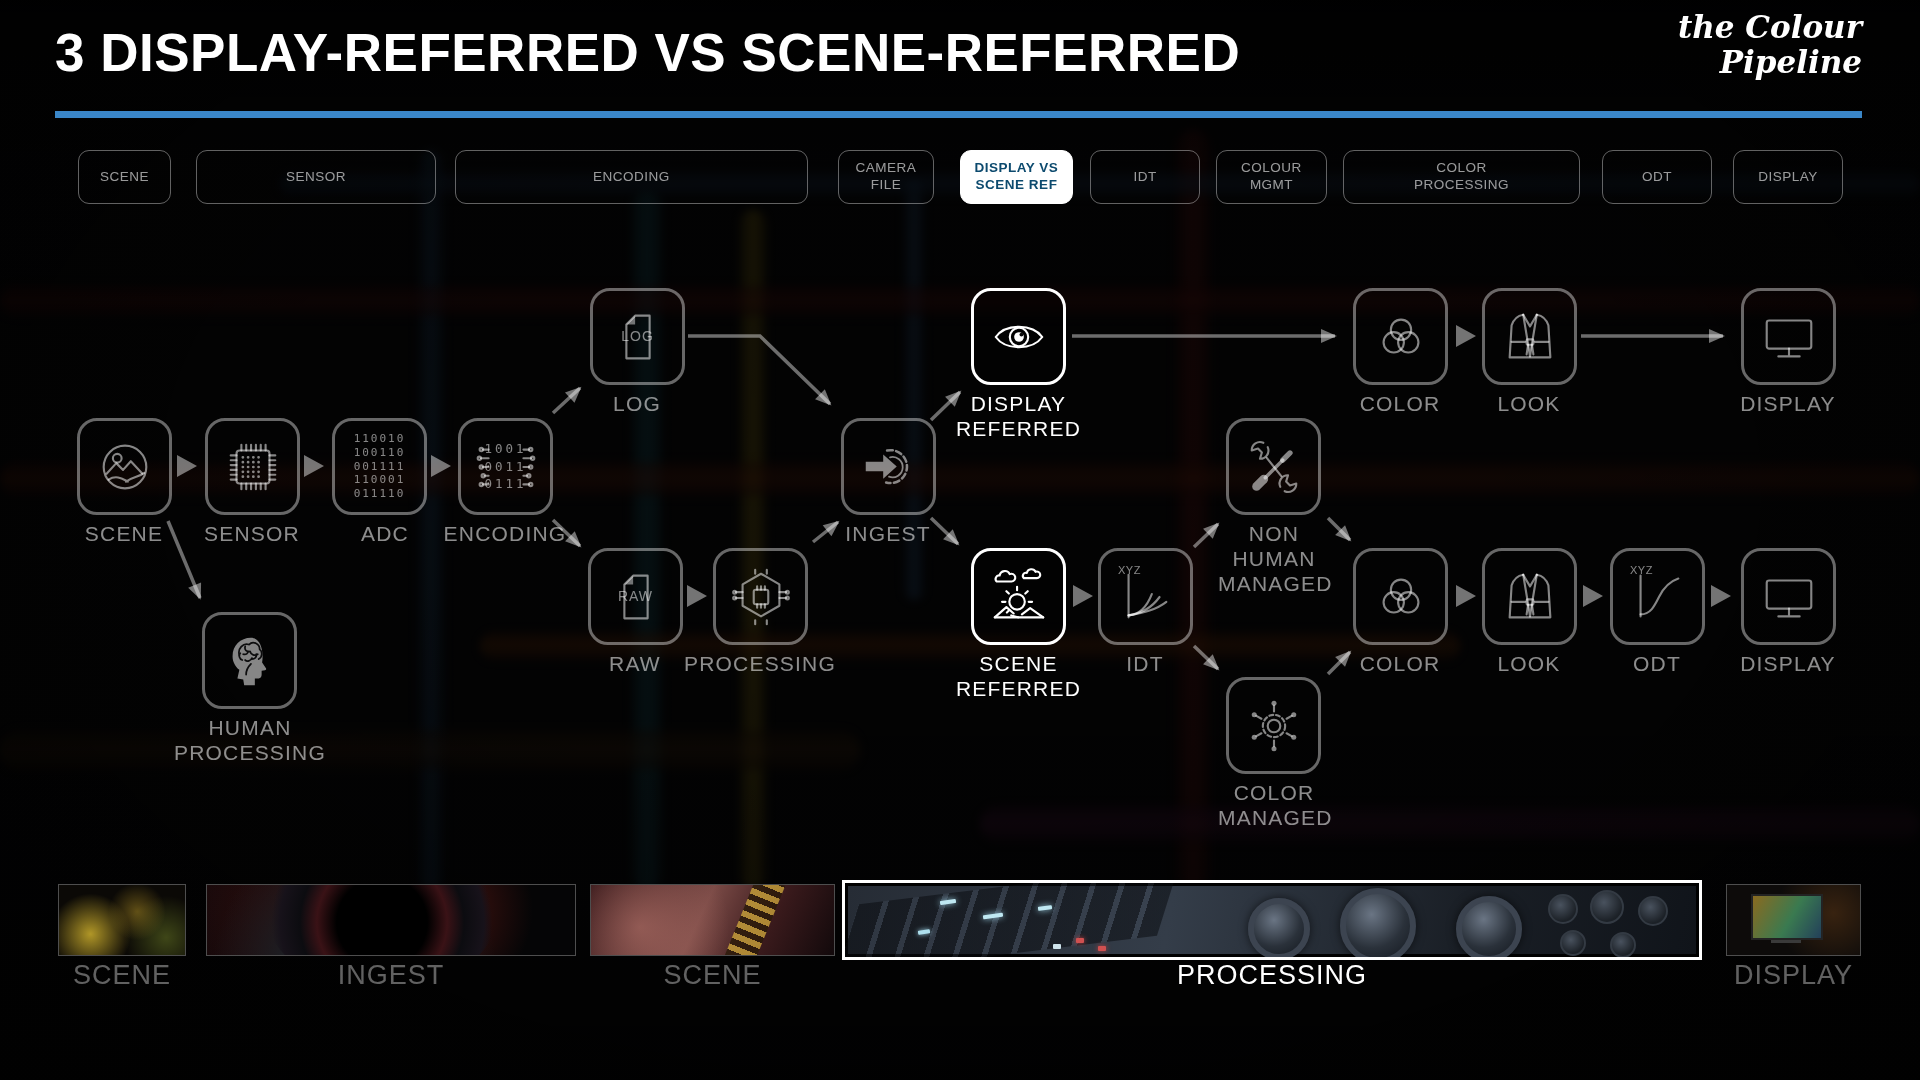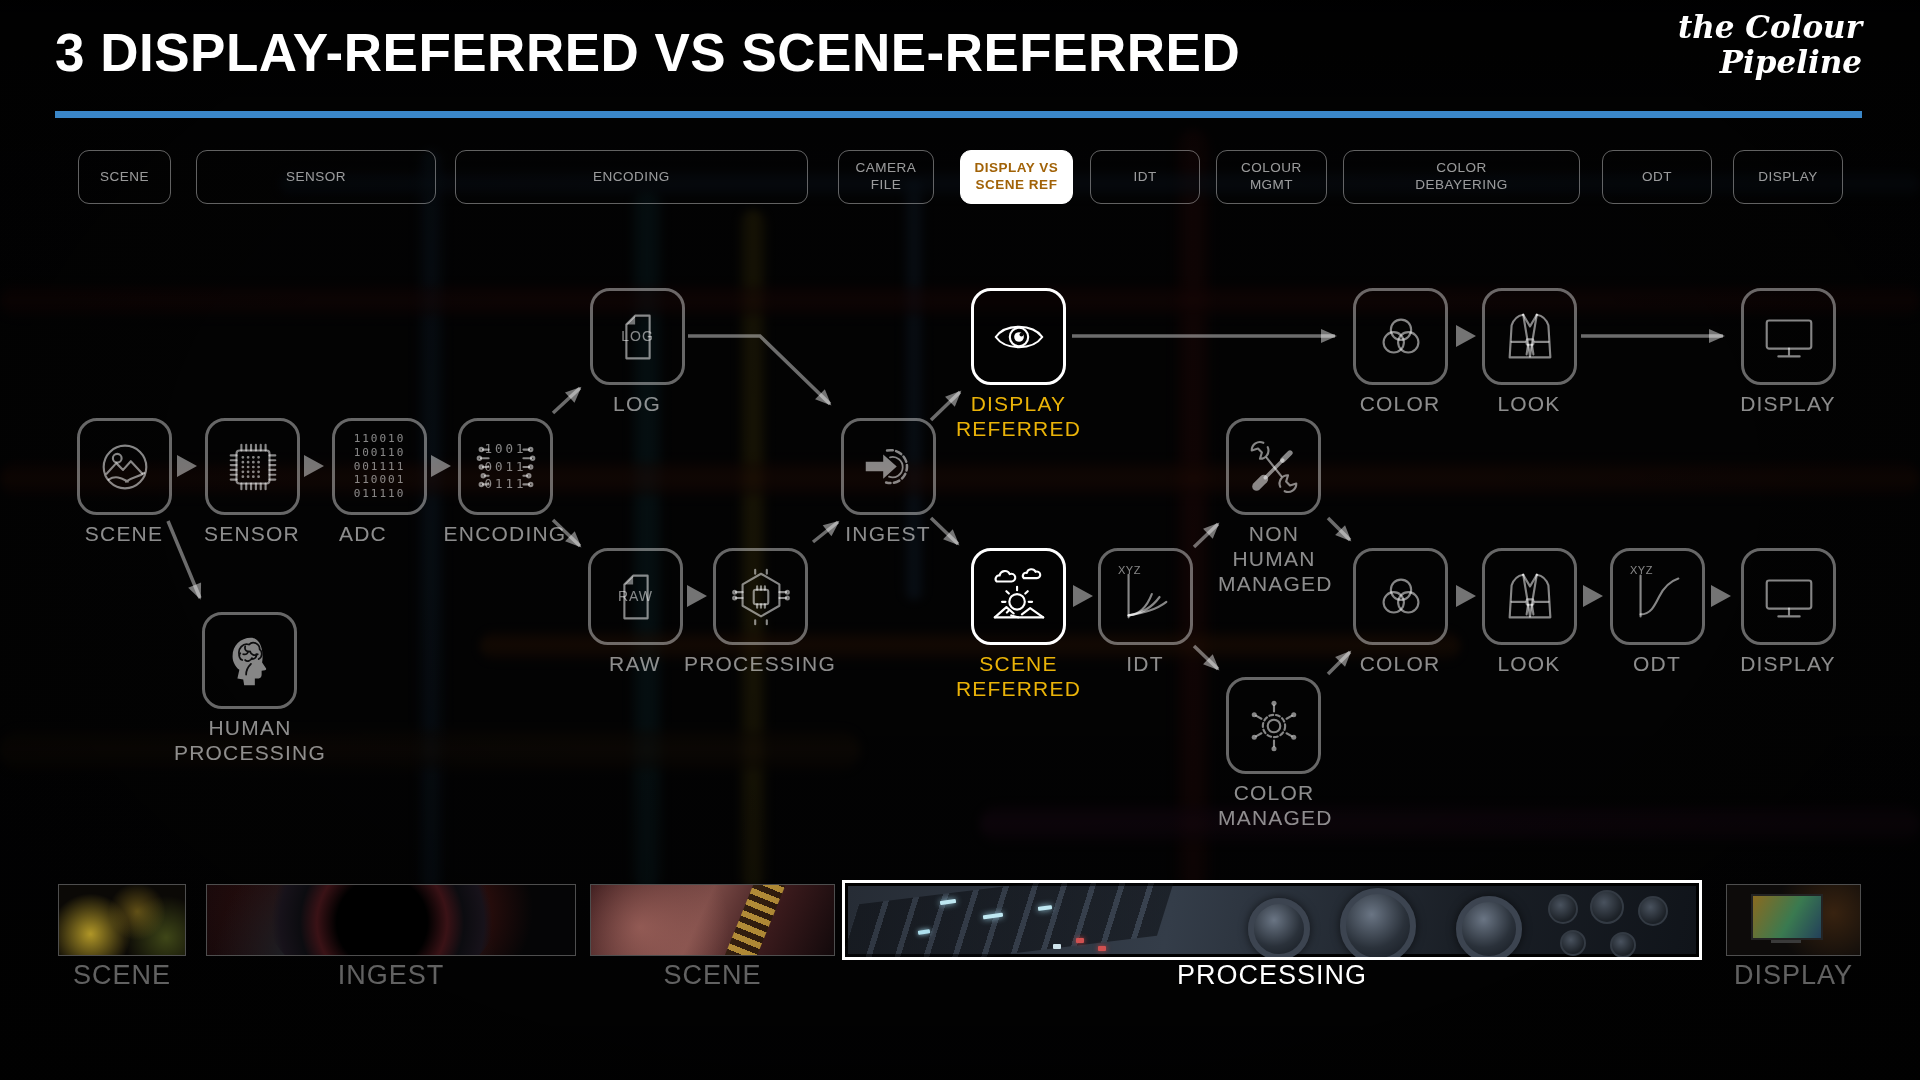"DISPLAY VS SCENE REF" .chip.active { color: #a16207 -> #0c4a6e }
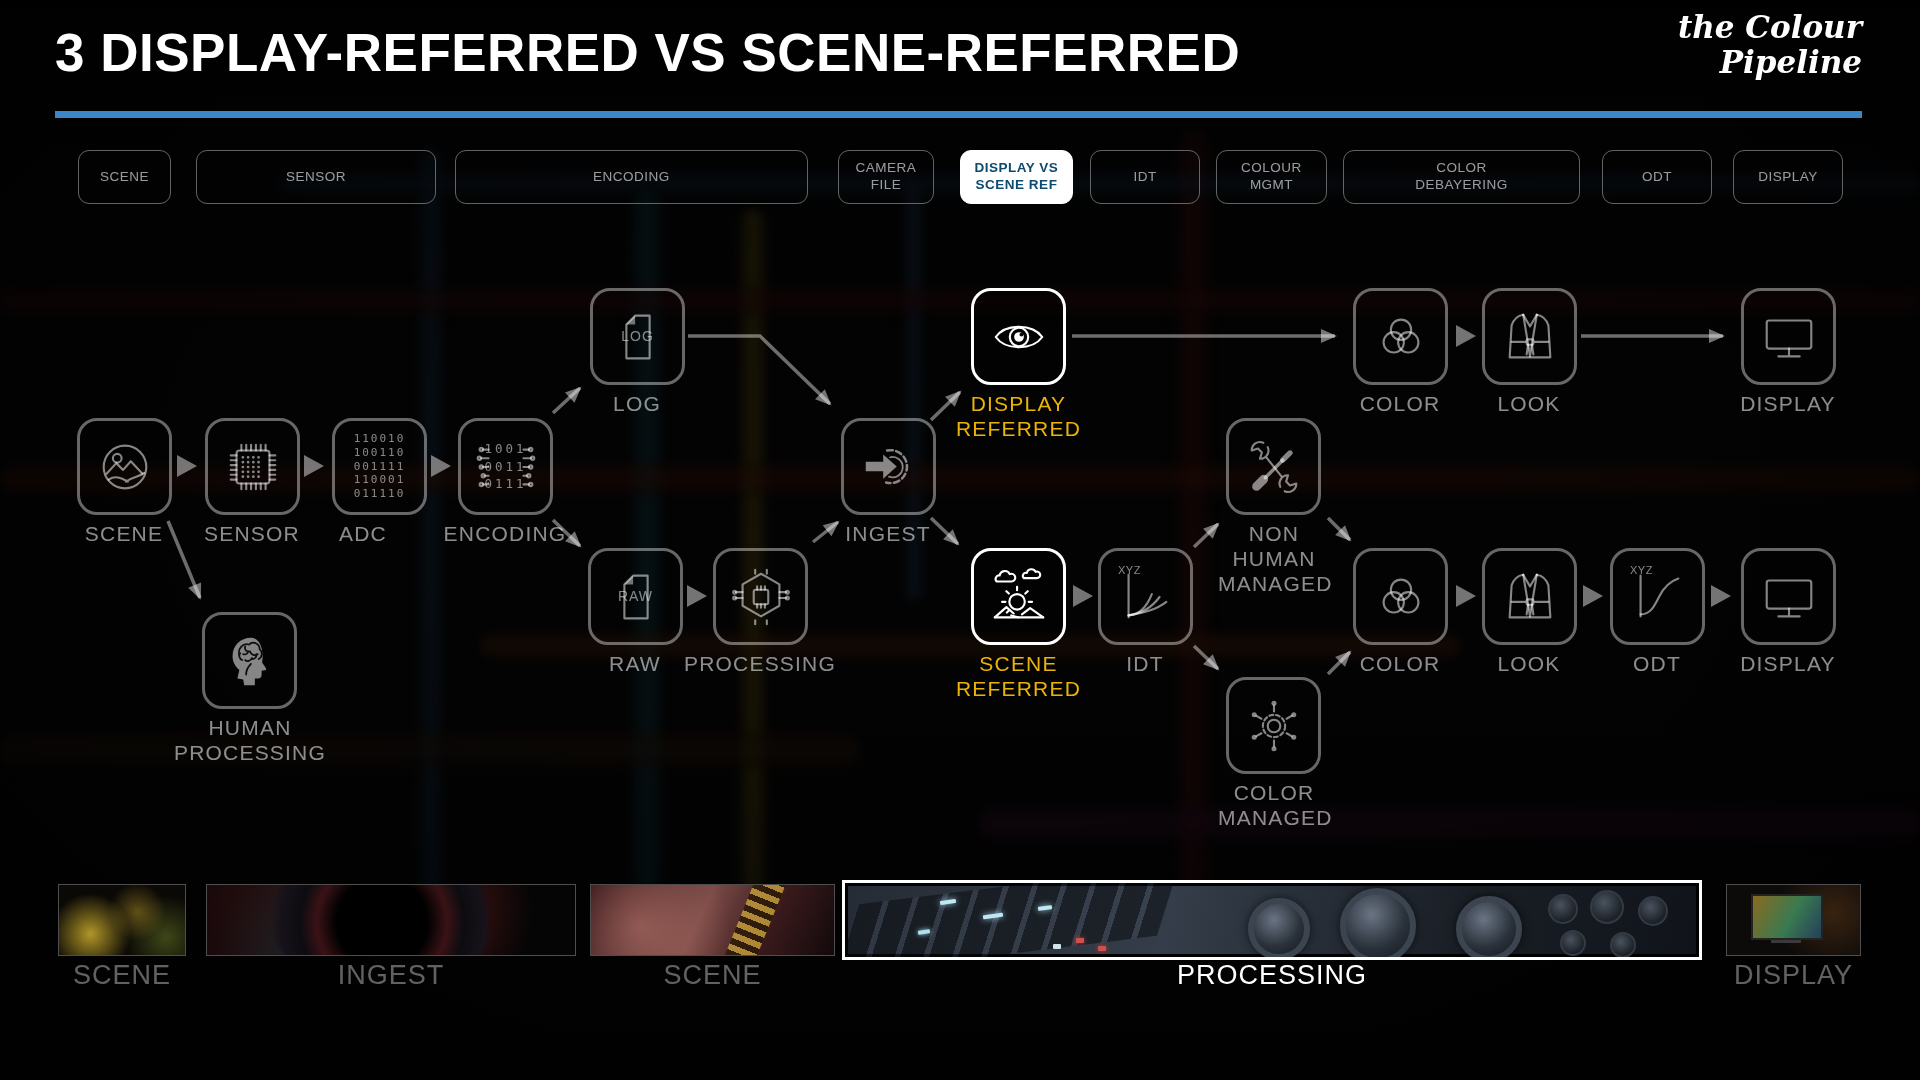"COLOR DEBAYERING" span { text: DEBAYERING -> PROCESSING }
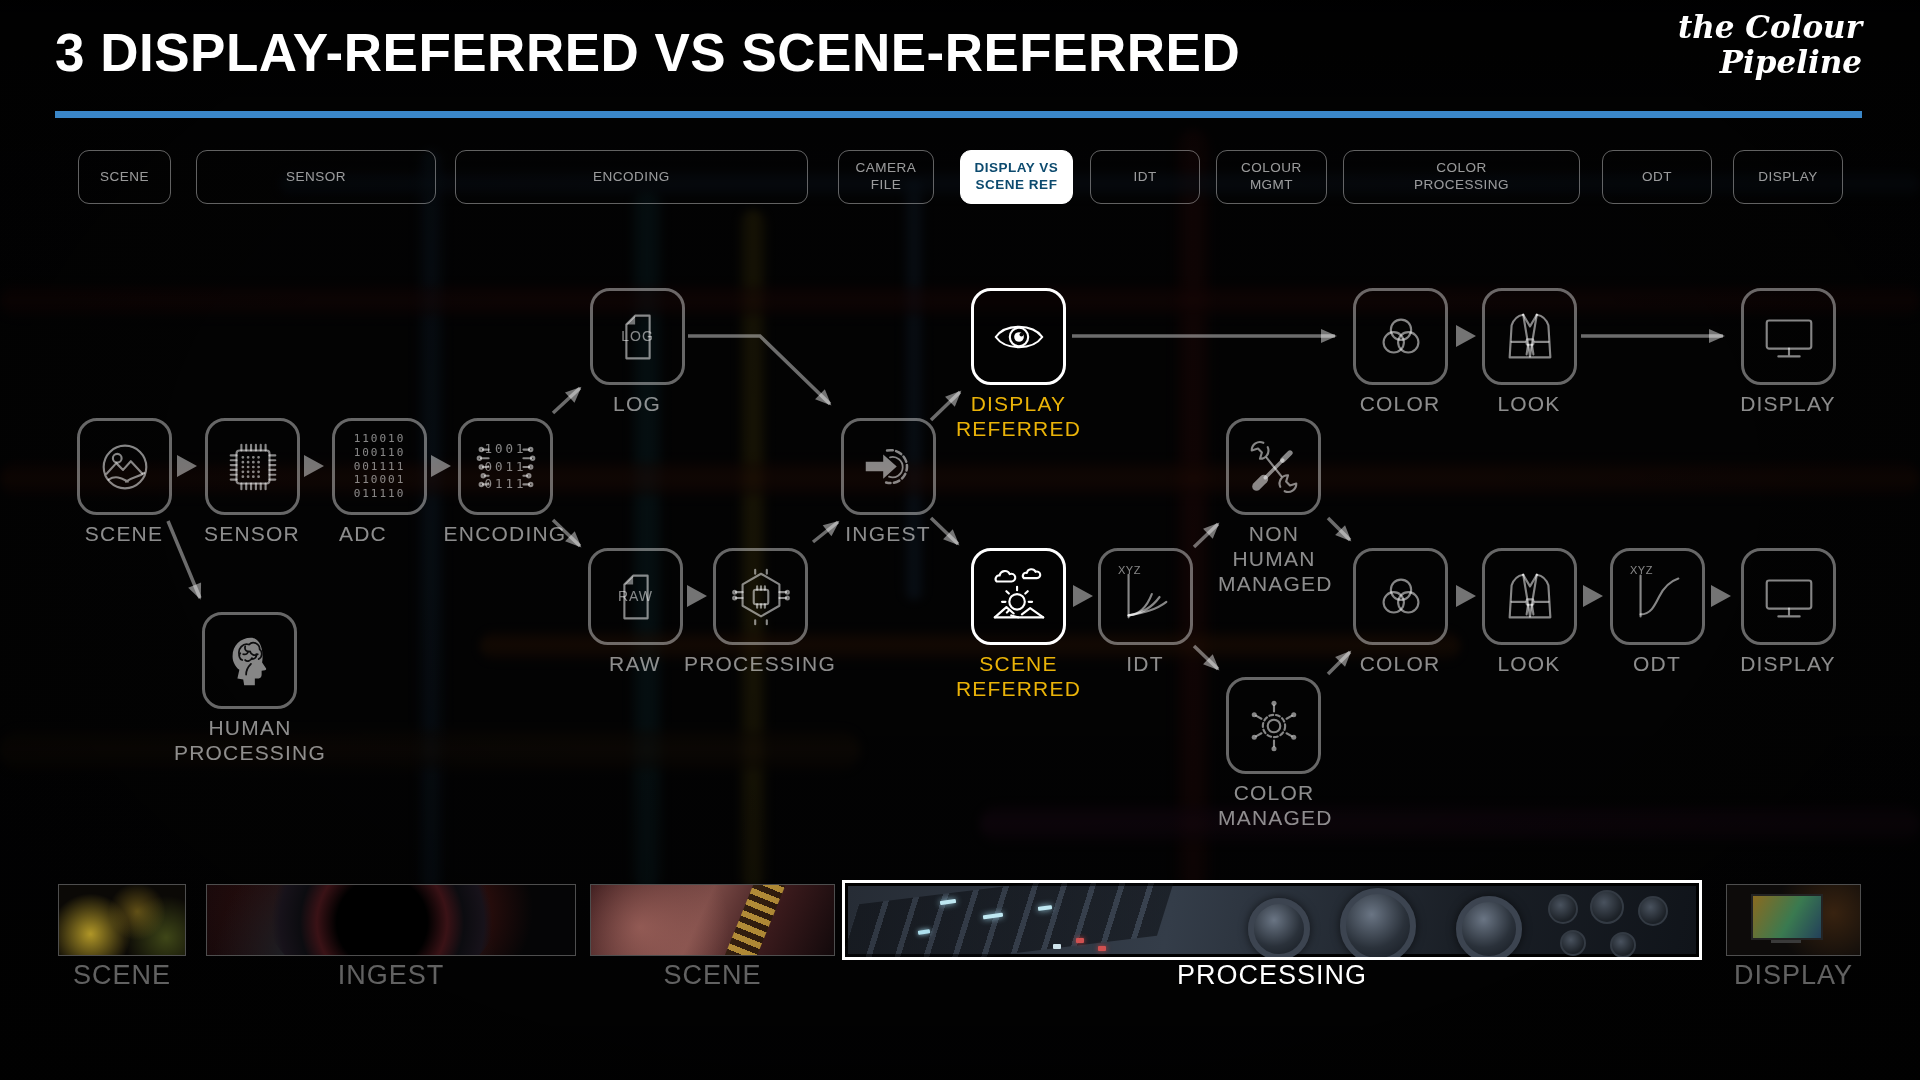"DISPLAY REFERRED" .nlabel.hl { color: #eab308 -> #ffffff }
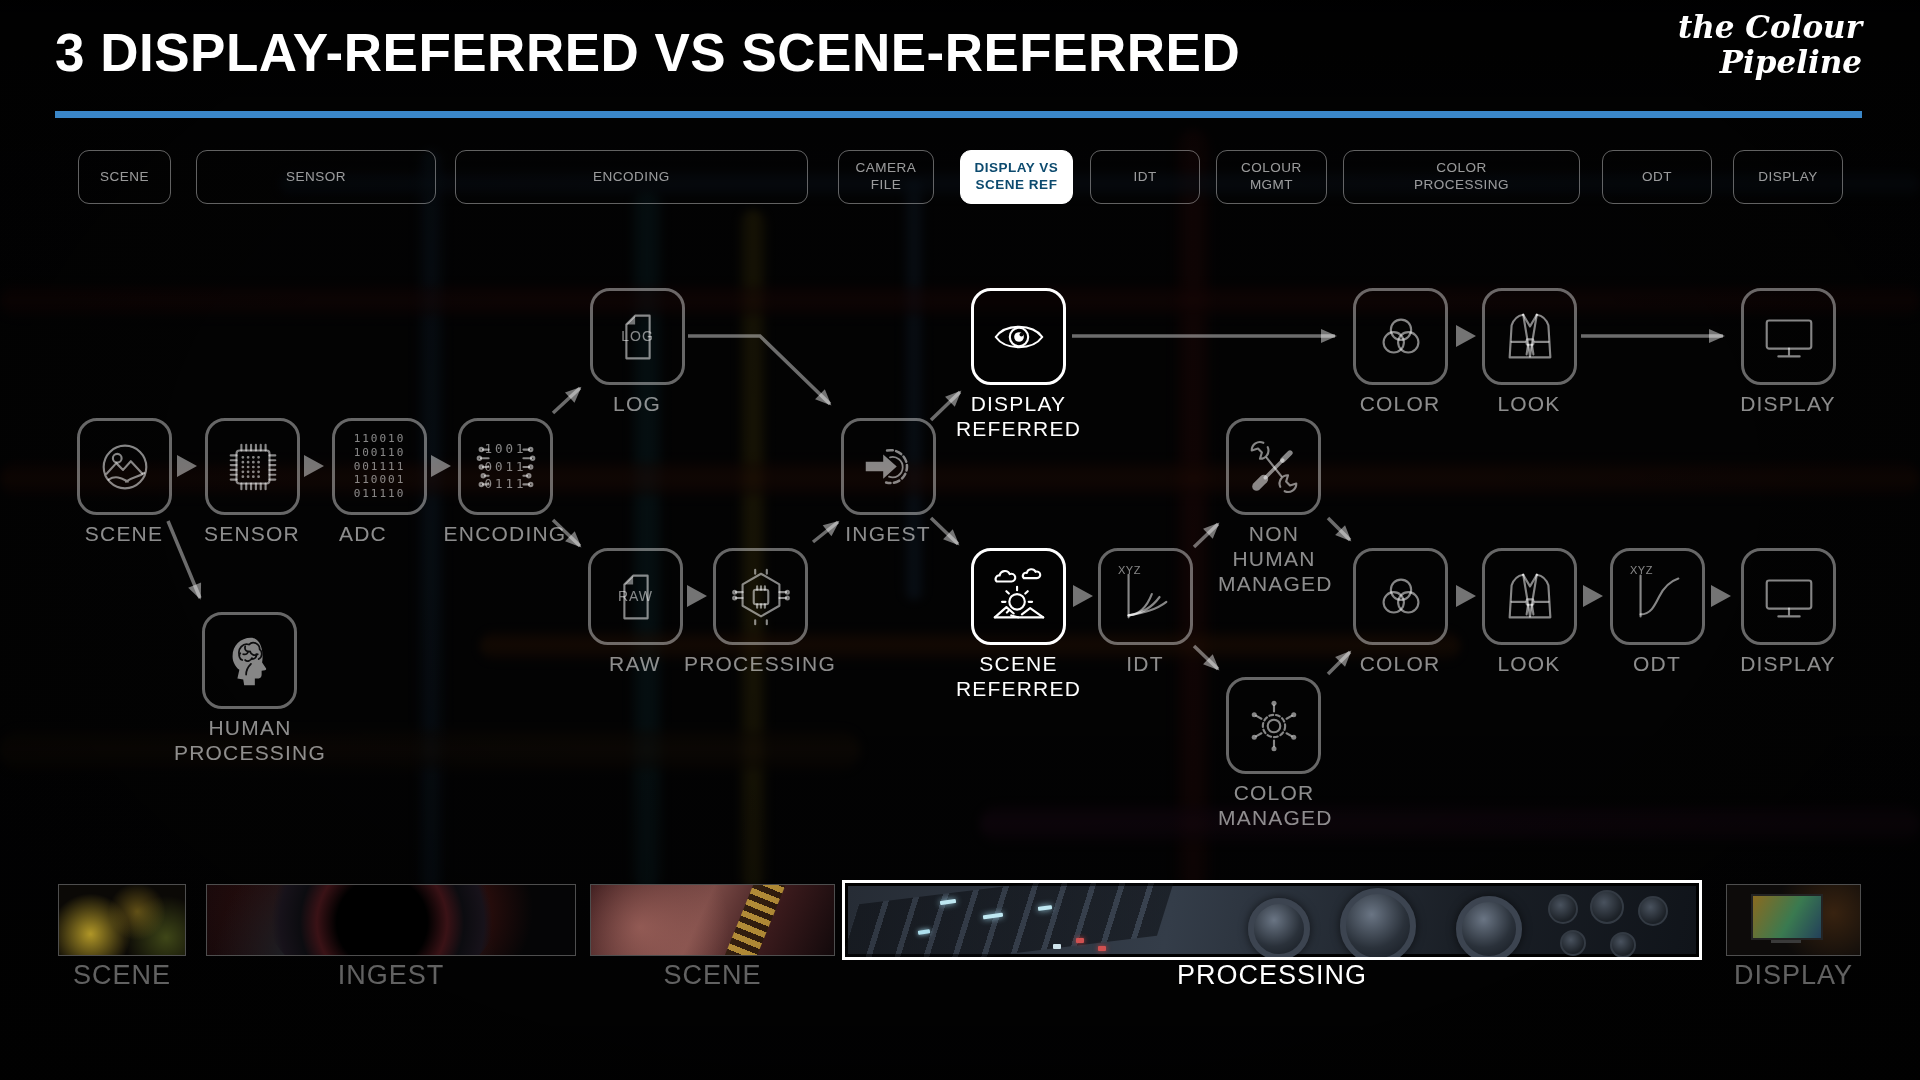"ADC" div.nlabel { left: 268px -> 290px }
